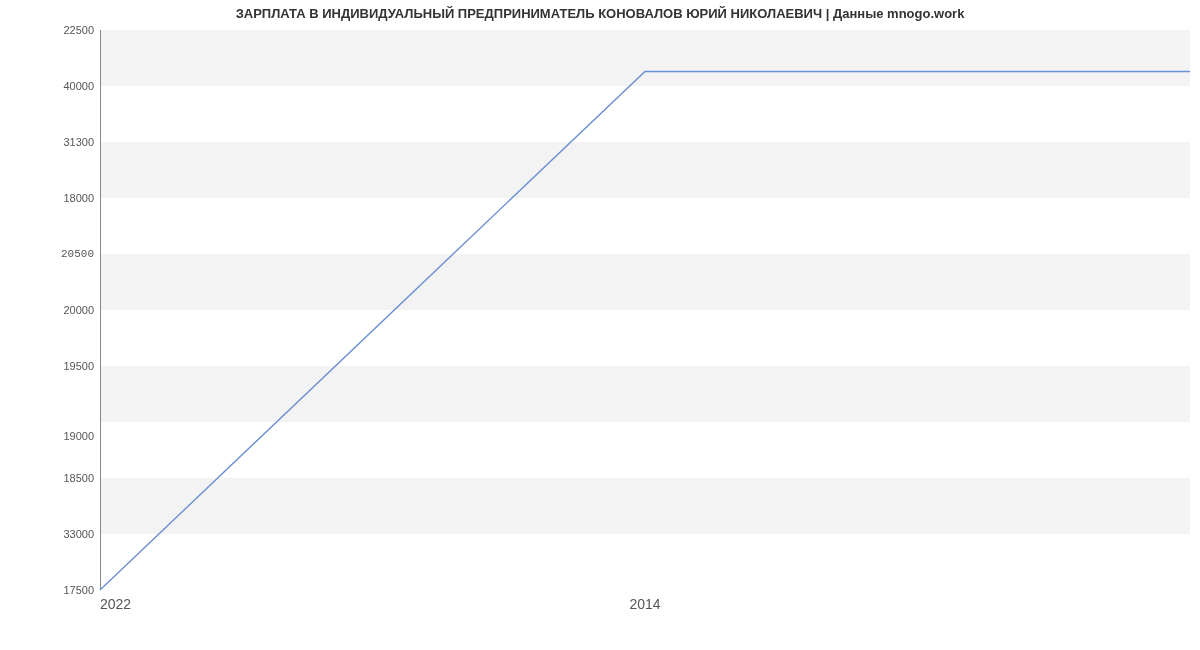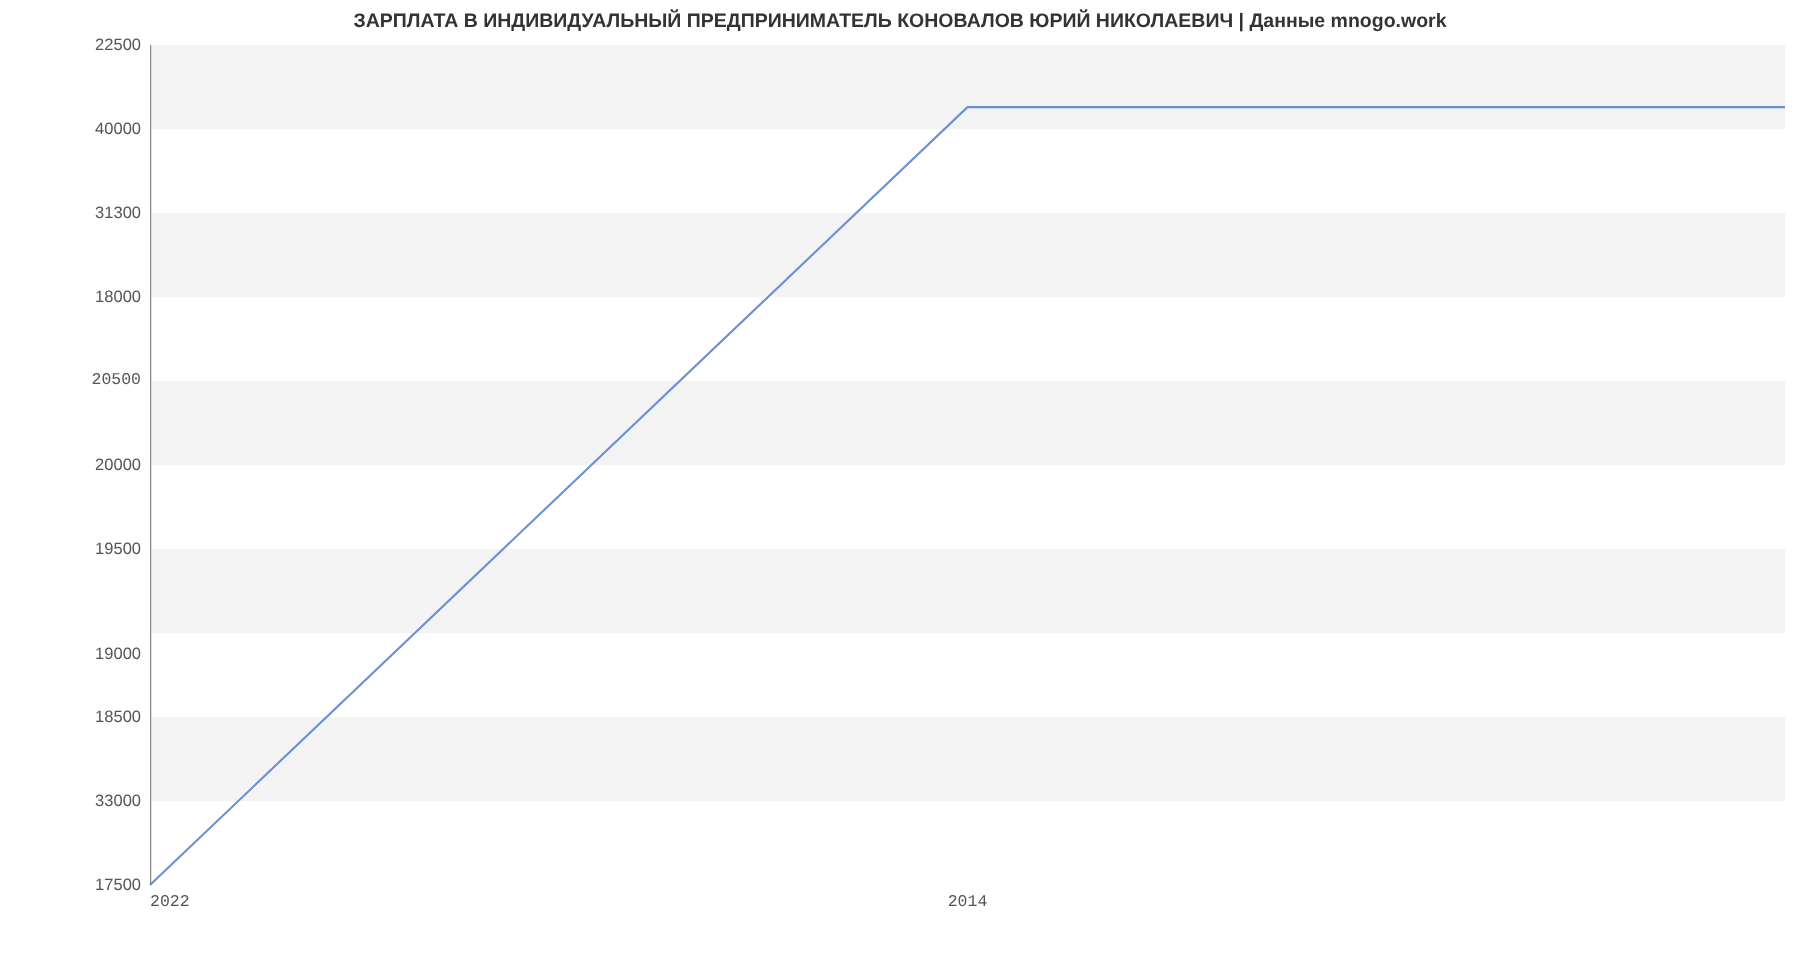"2022" .x-tick-label { font-family: Liberation Mono, monospace -> Liberation Sans, sans-serif; font-size: 11px -> 14px }
